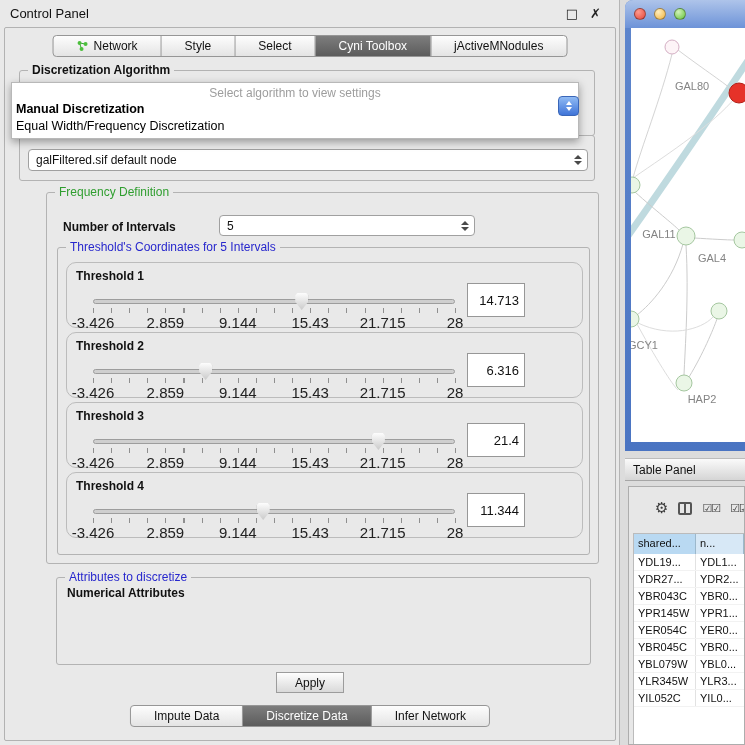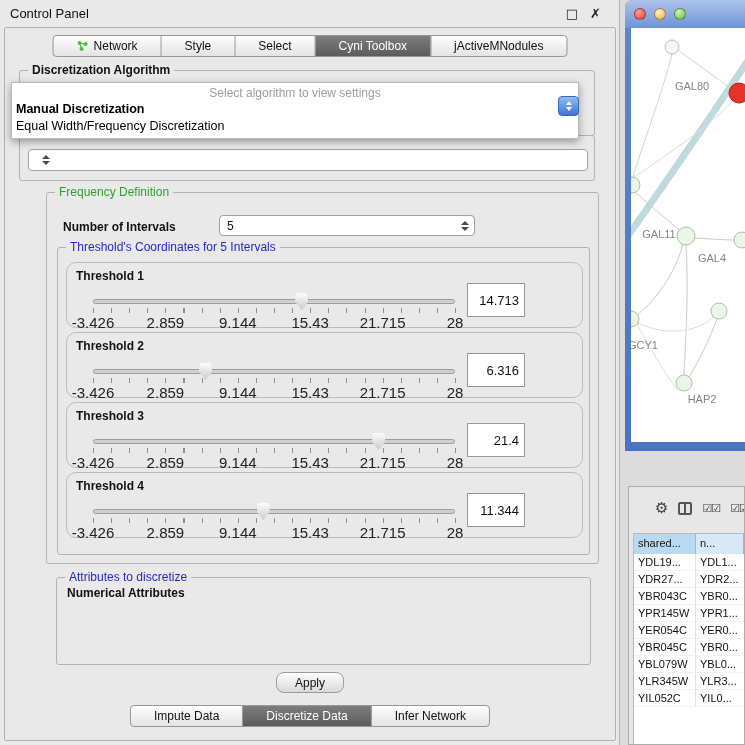"galFiltered.sif default node" span.combo-text { html: none -> <span>galFiltered.sif default node</span> }
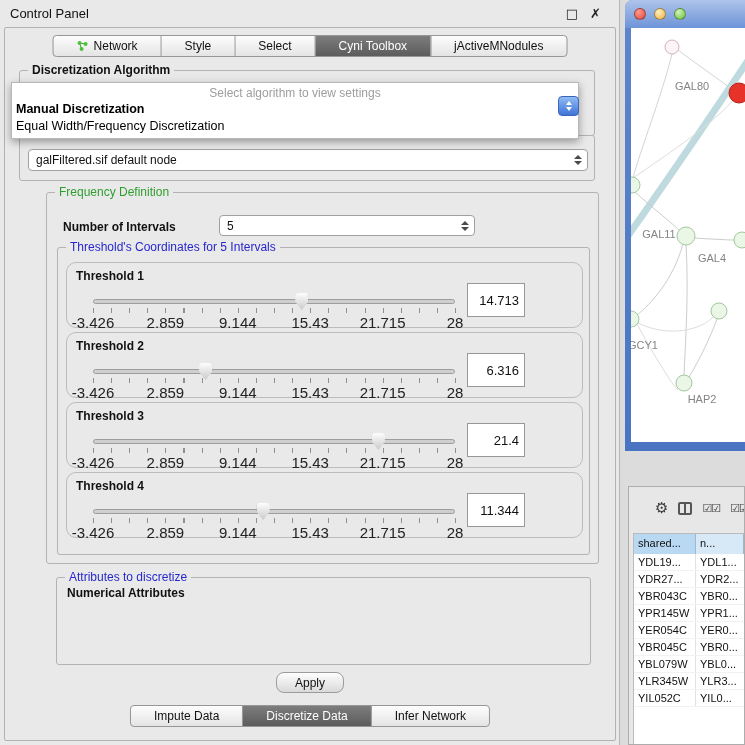"Table Panel" div.tp-header { html: none -> <div> <span>Table Panel</span> </div> }
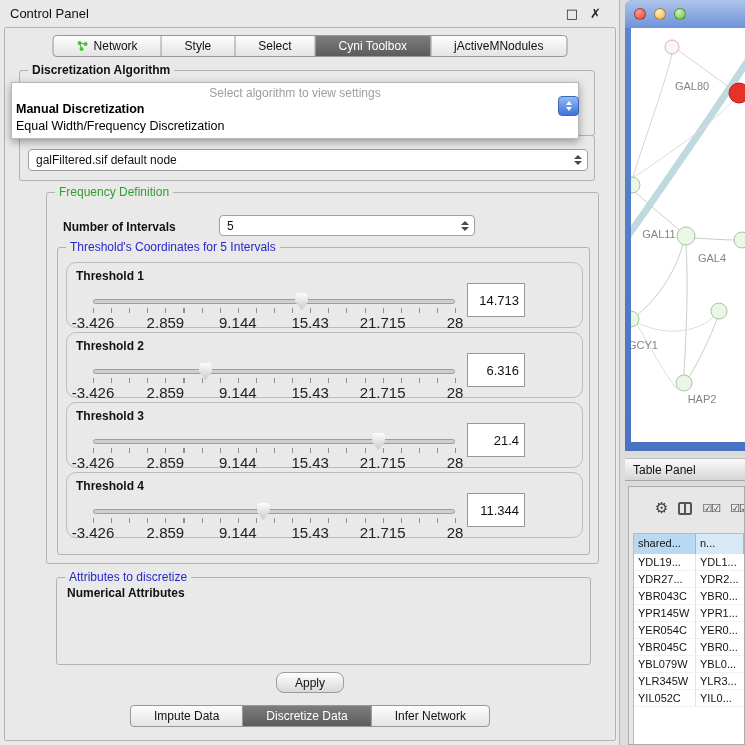"Apply" .apply-btn { border-radius: 8px -> 0 }
